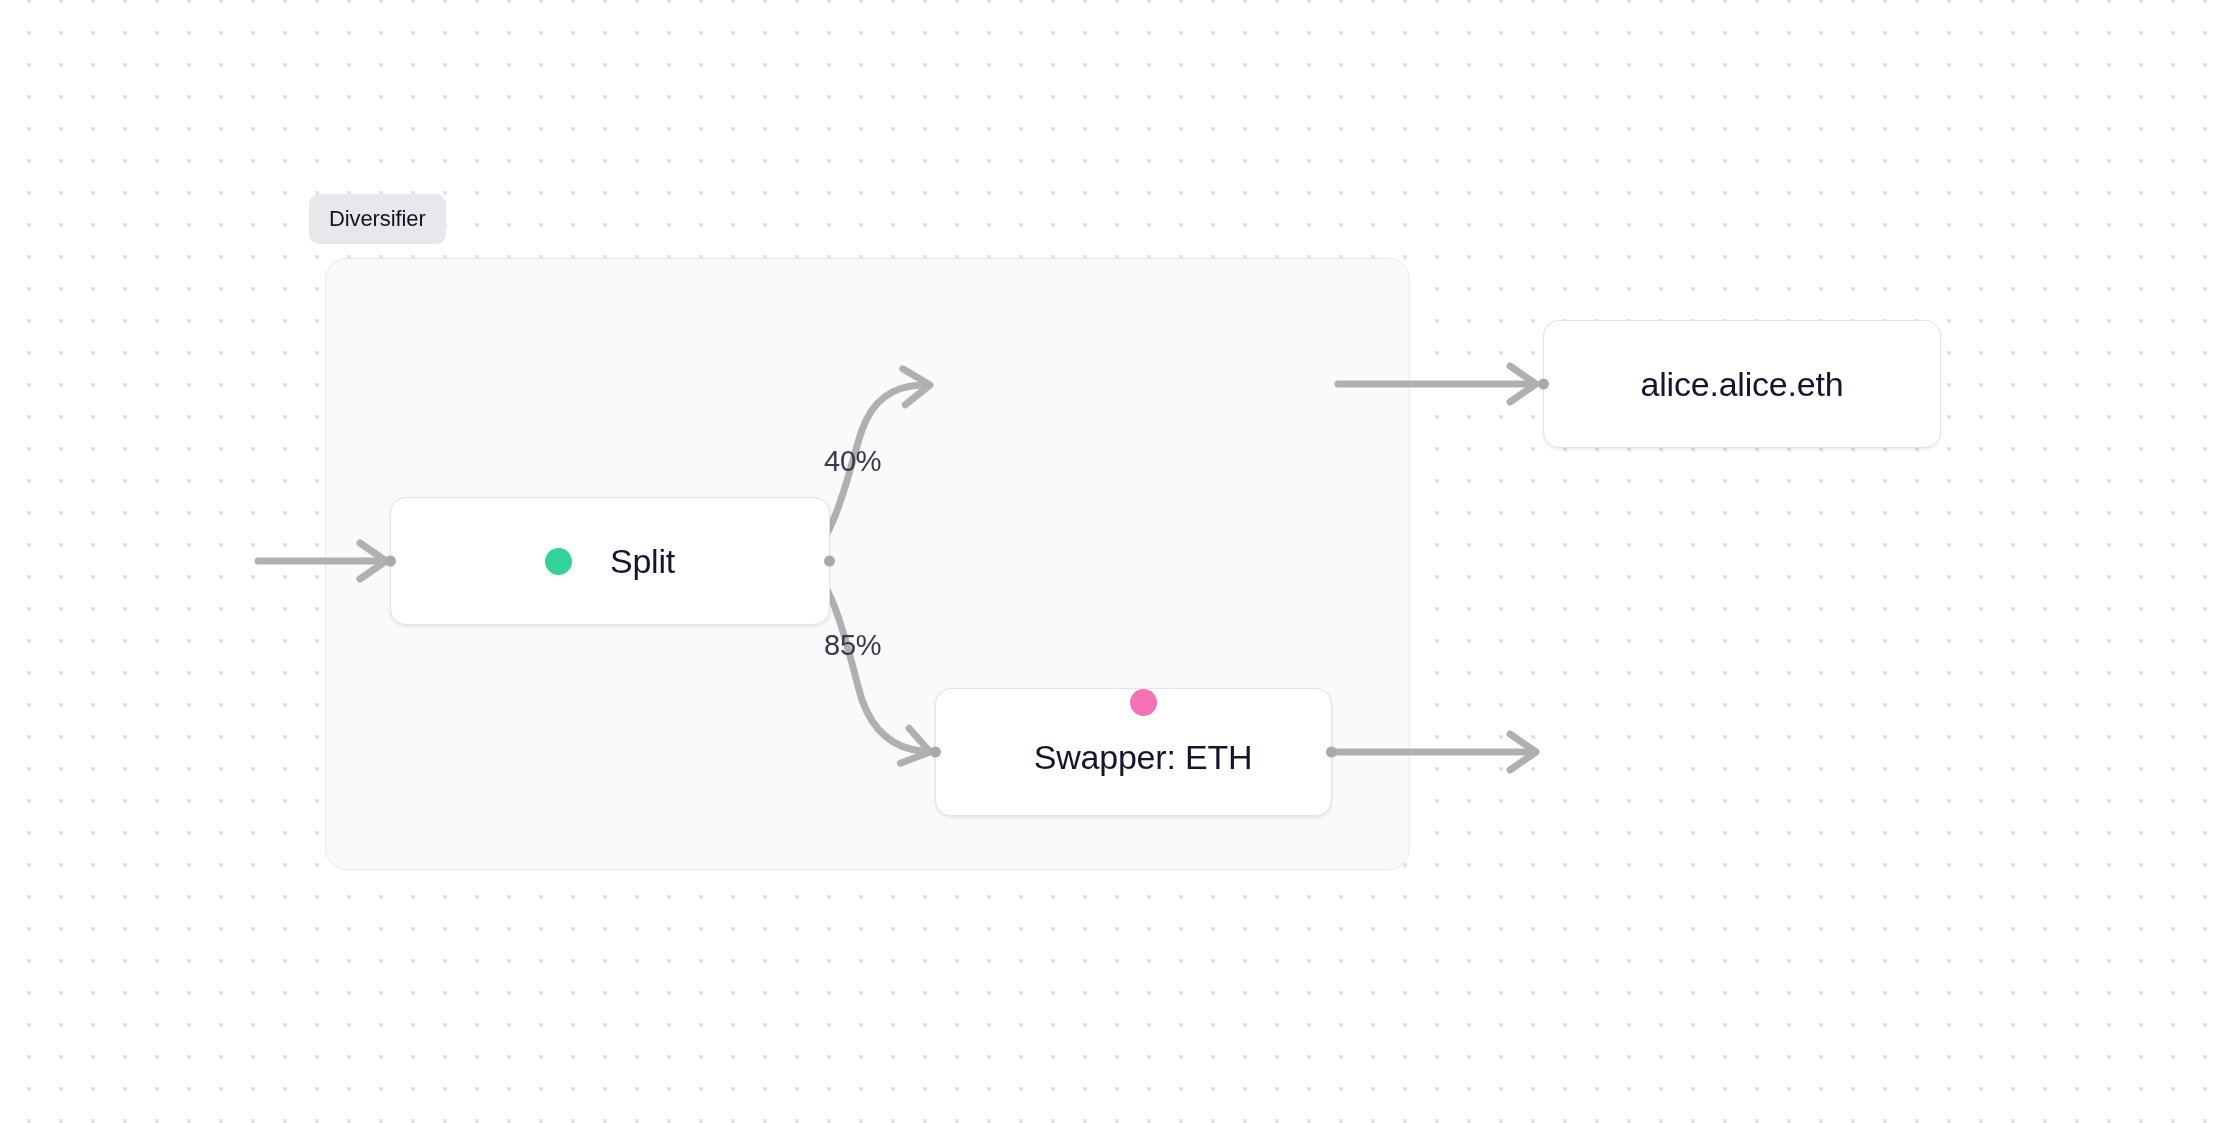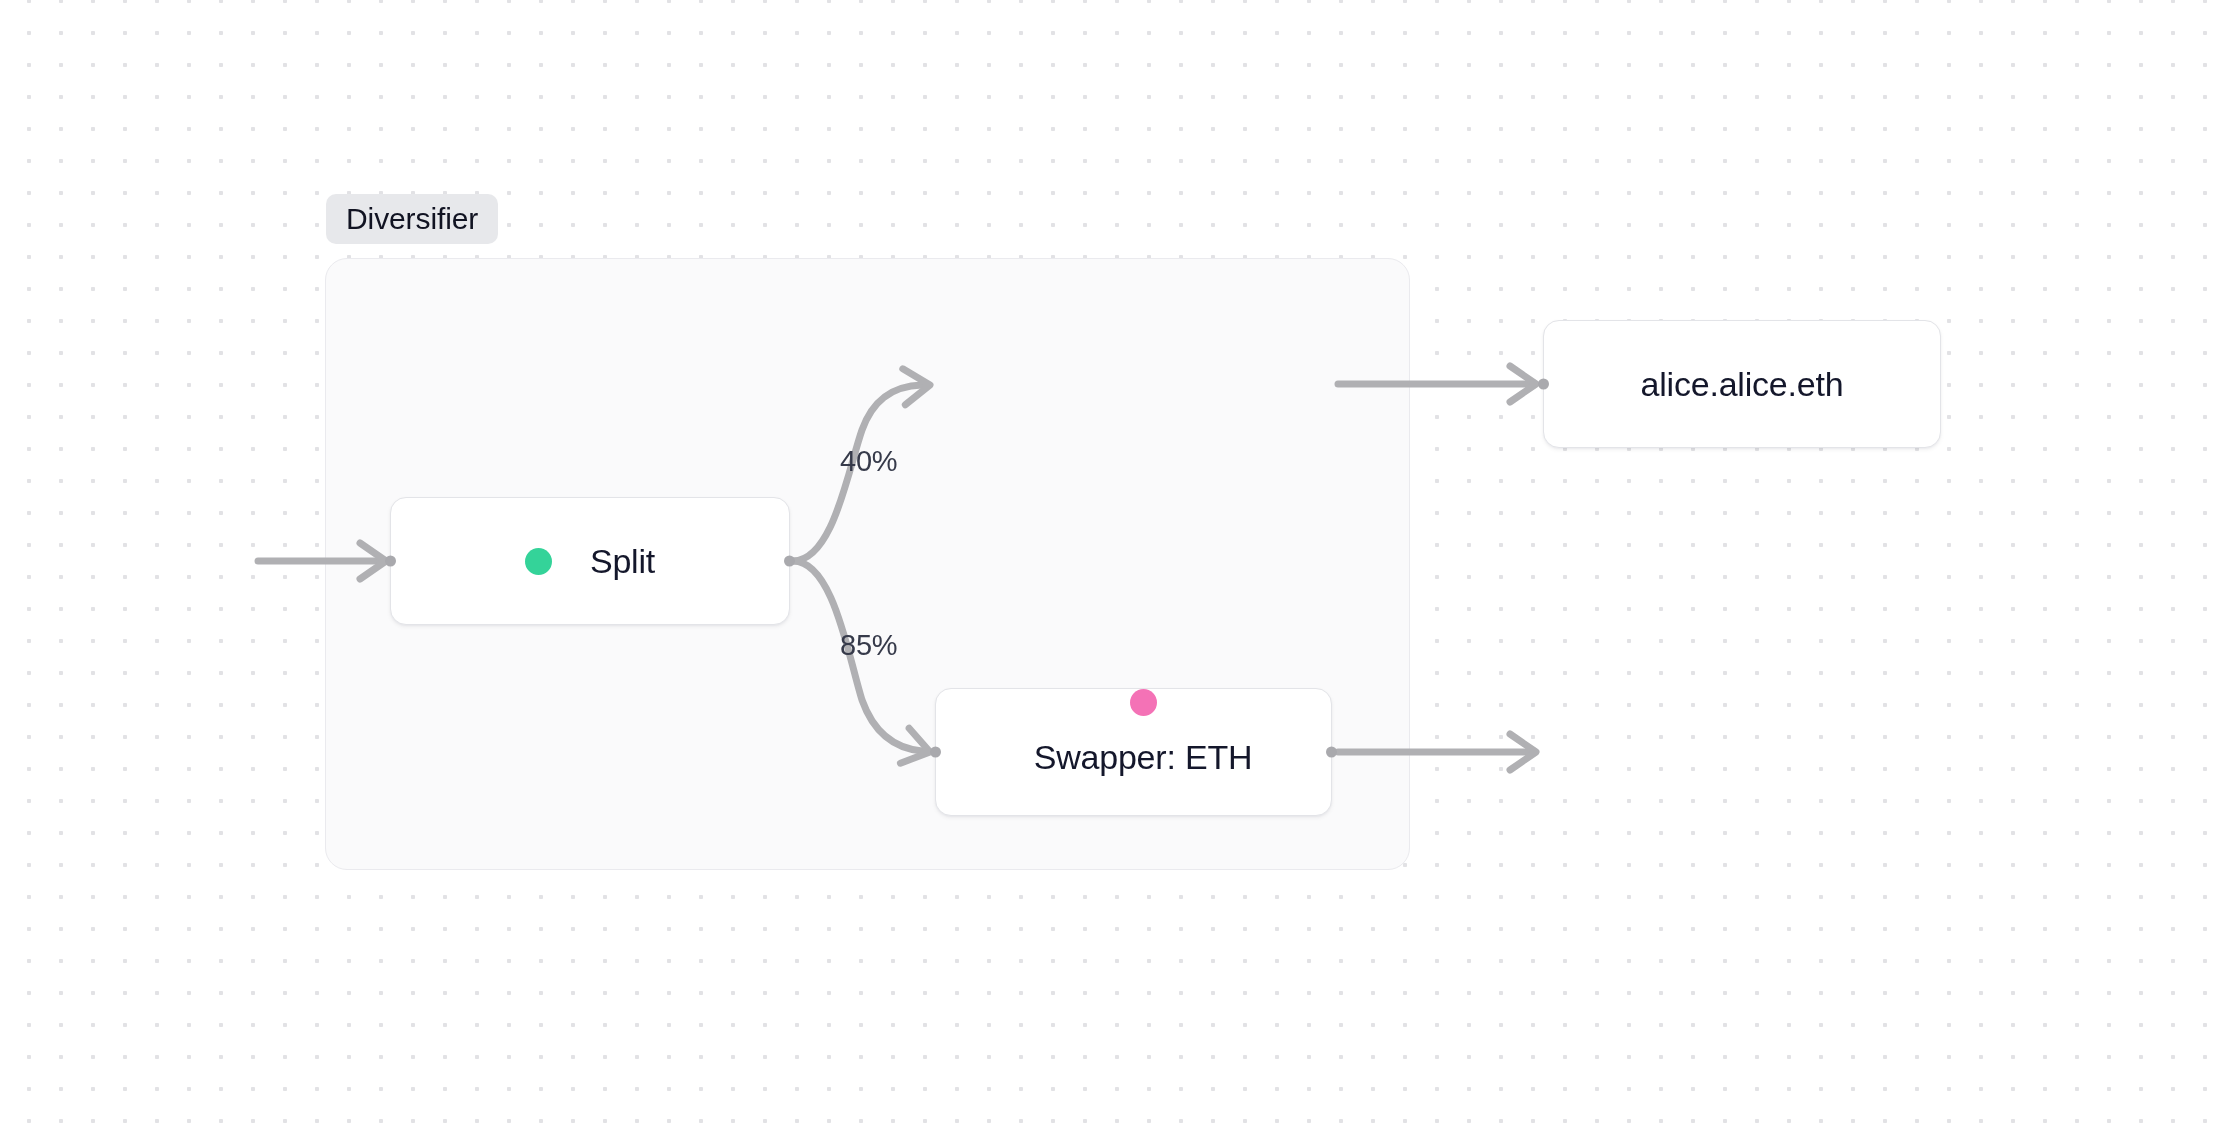"Diversifier" .group-label { font-size: 30px -> 22px; left: 326px -> 309px }
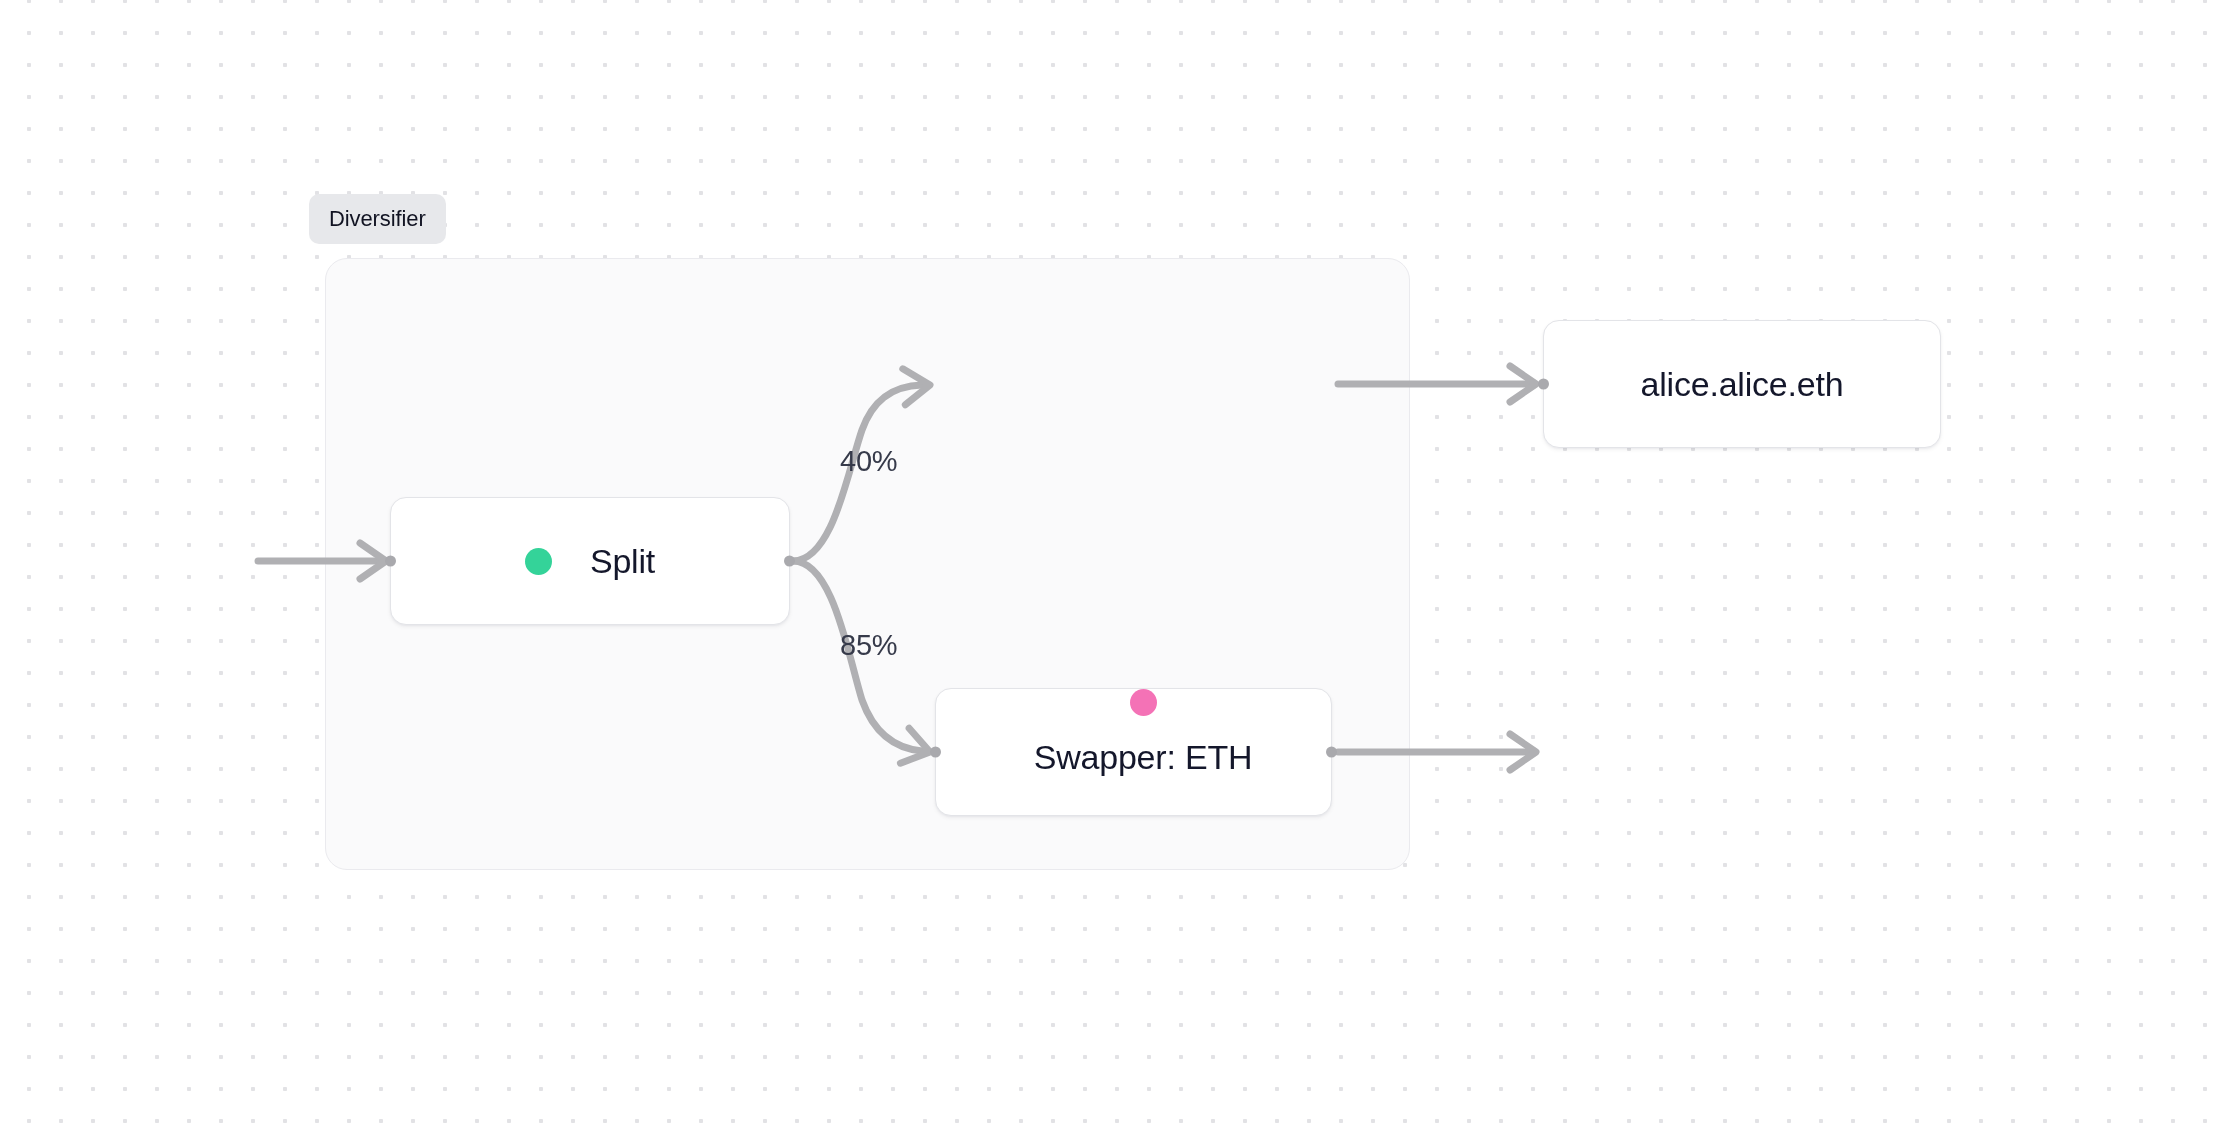"40%" .edge-label { margin-left: 16px -> none }
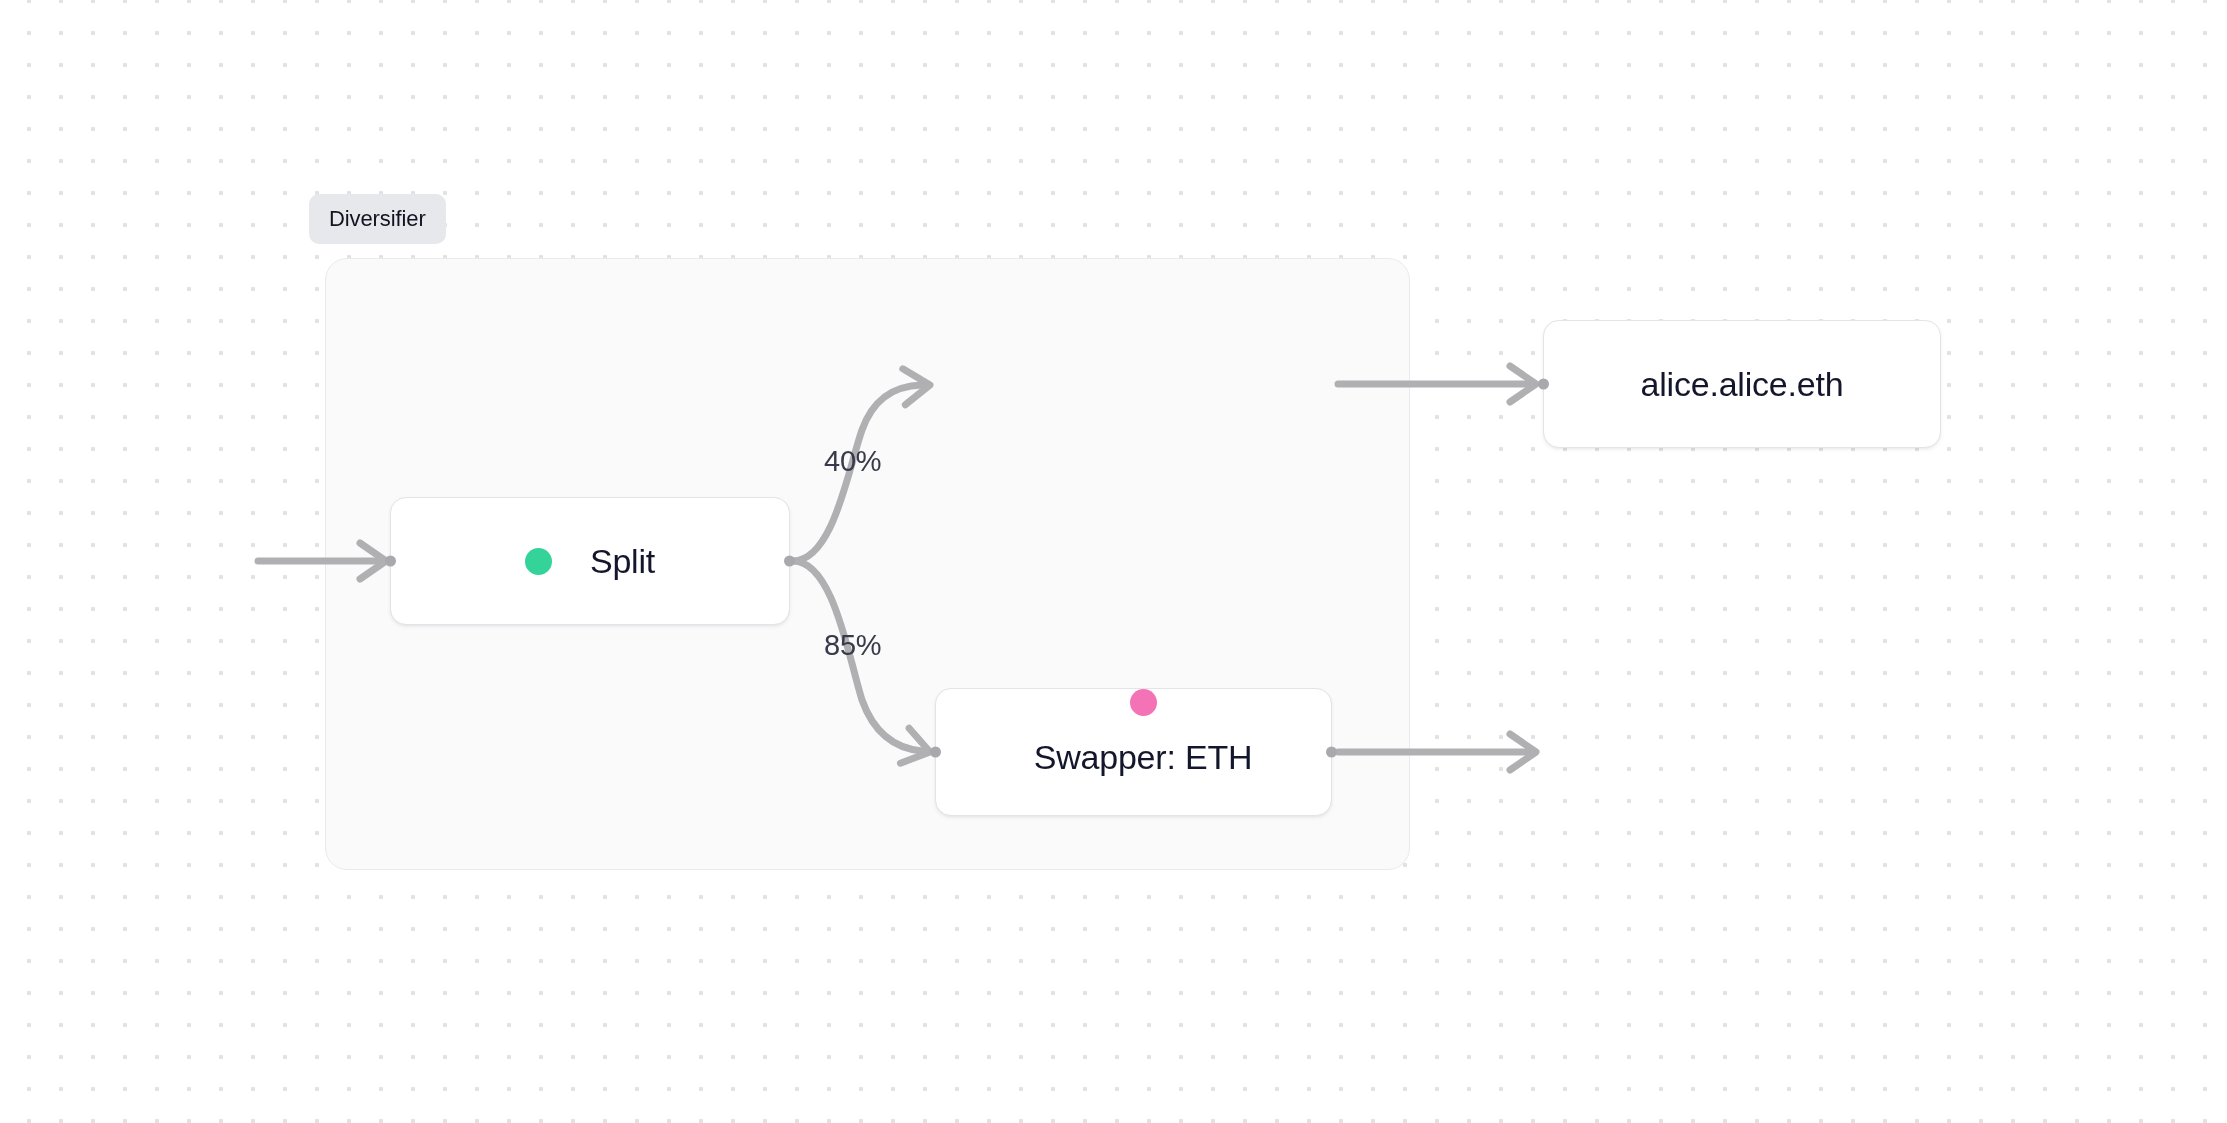"Split" #node-split { width: 400px -> 440px }
